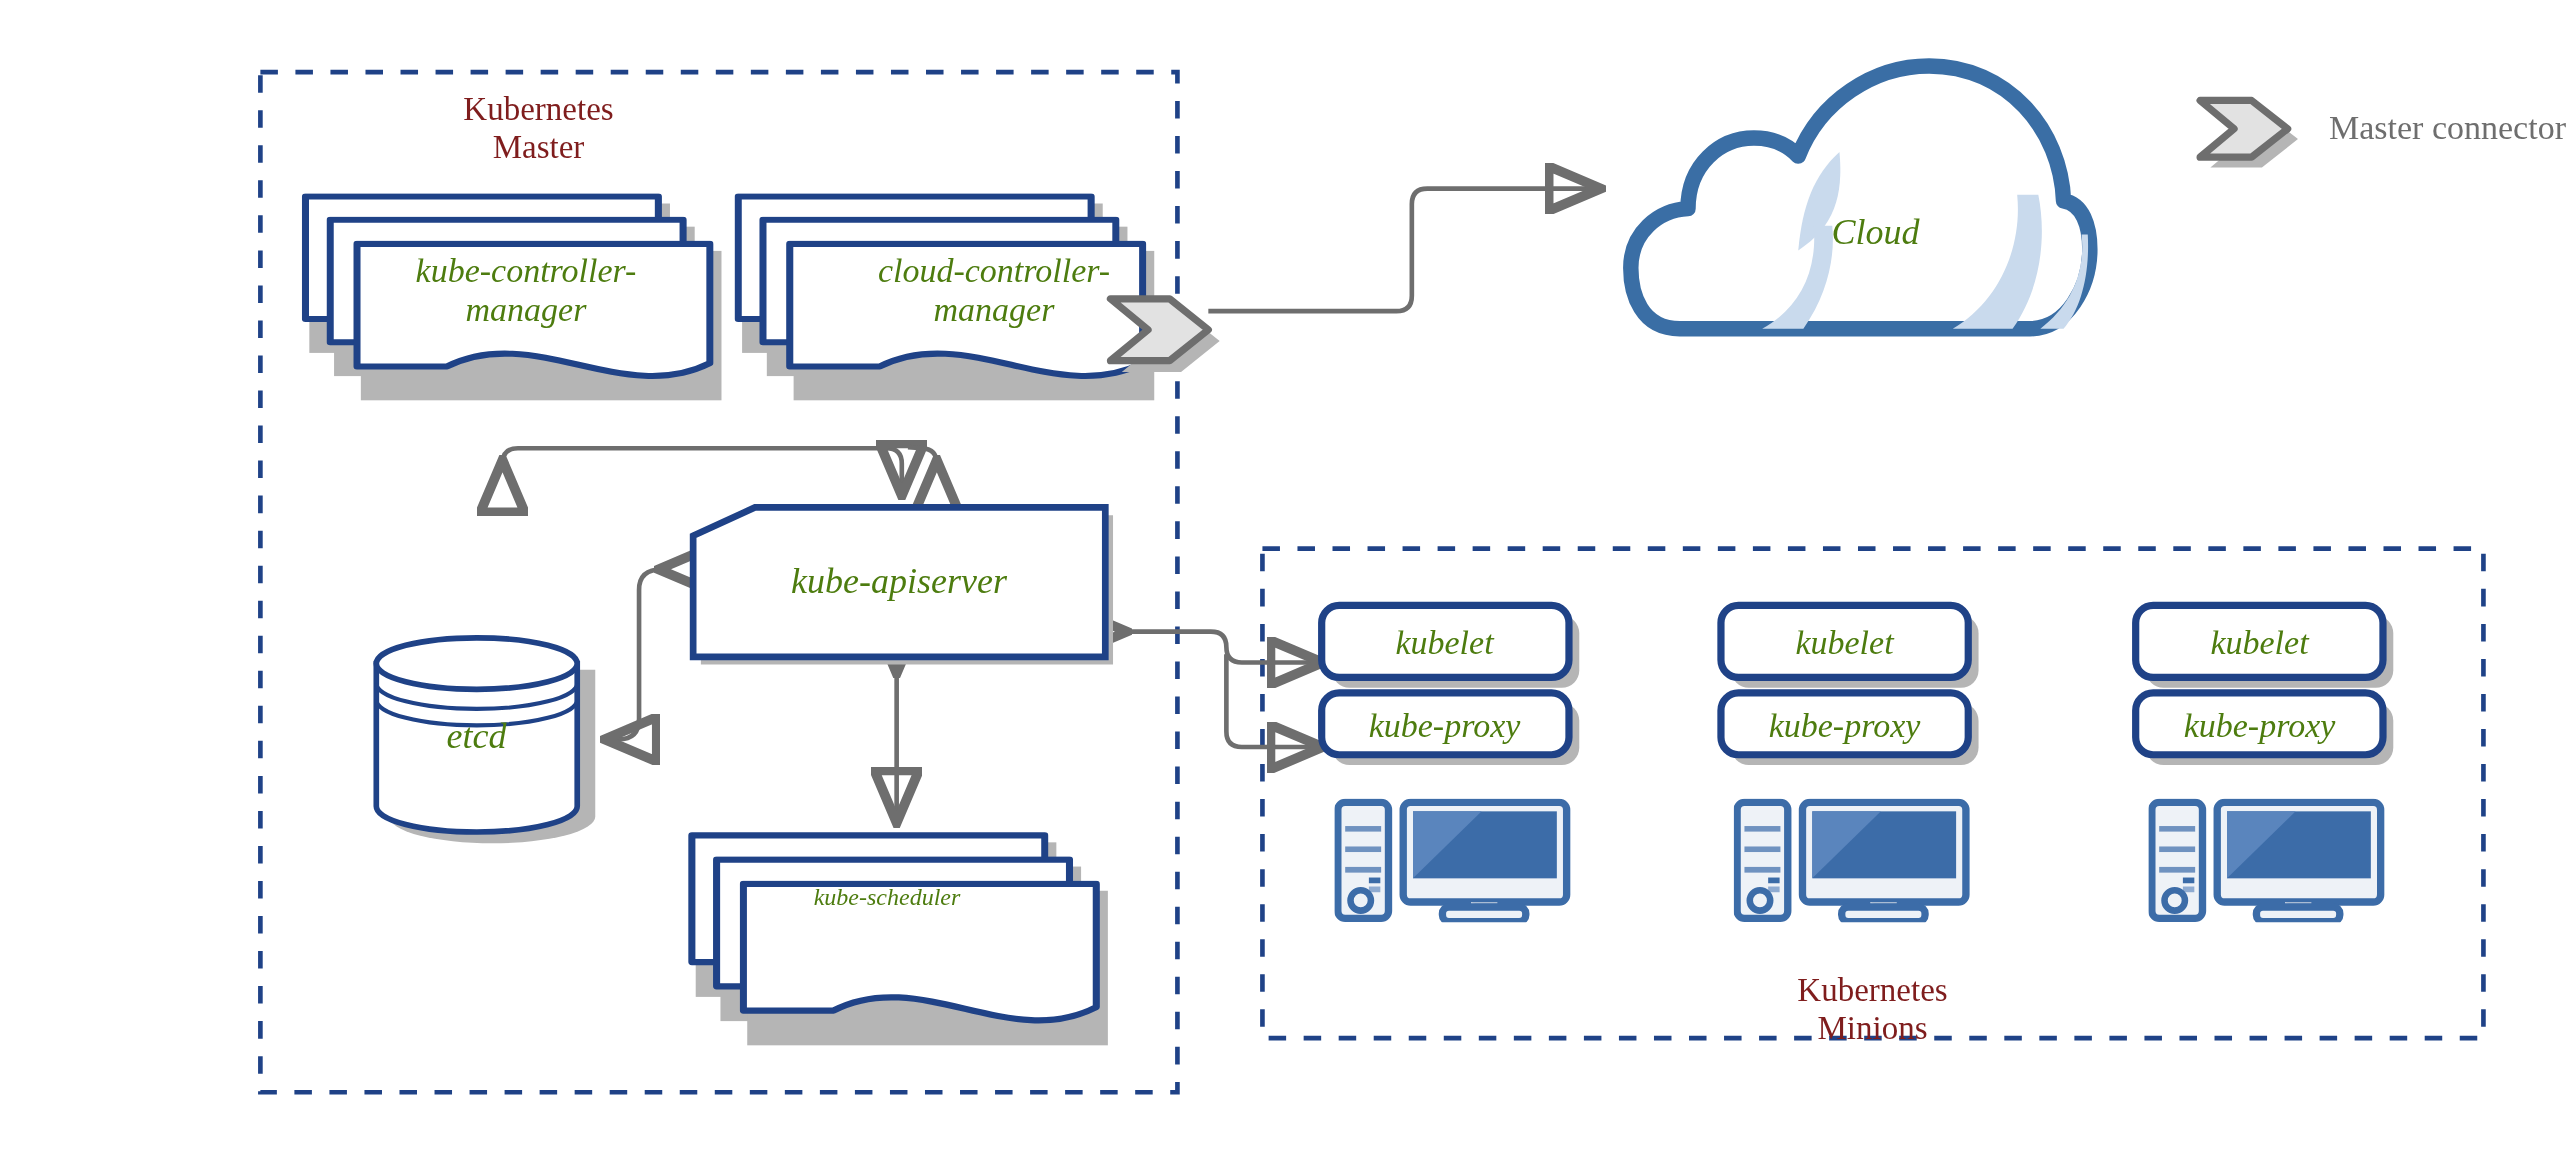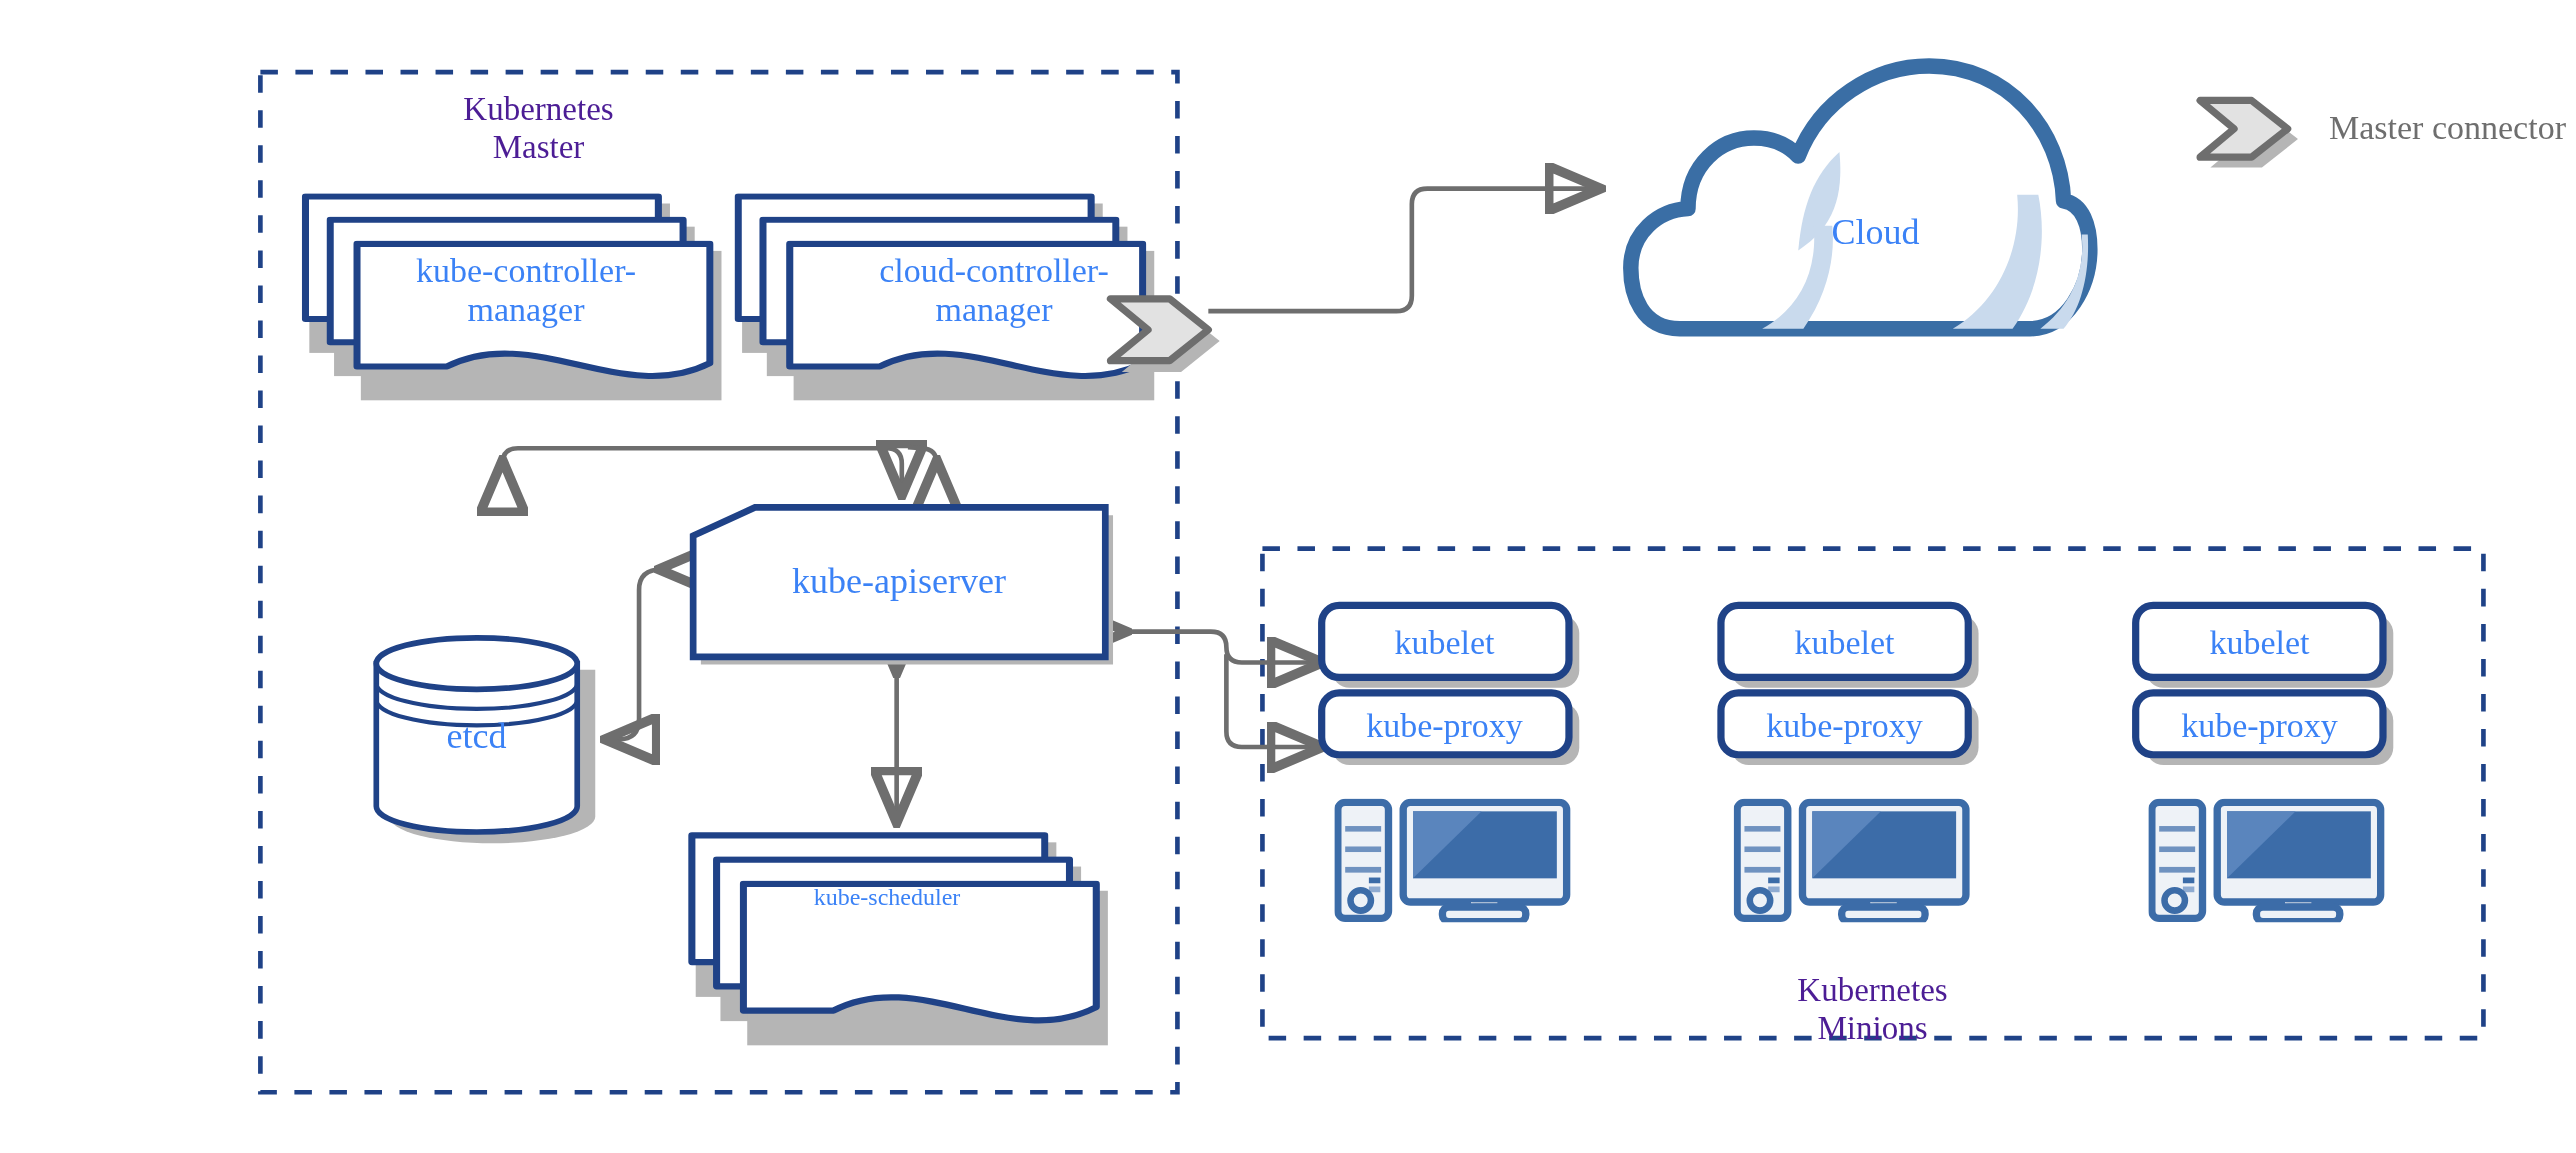"Kubernetes" .group-label { color: #4c1d95 -> #7f1d1d }
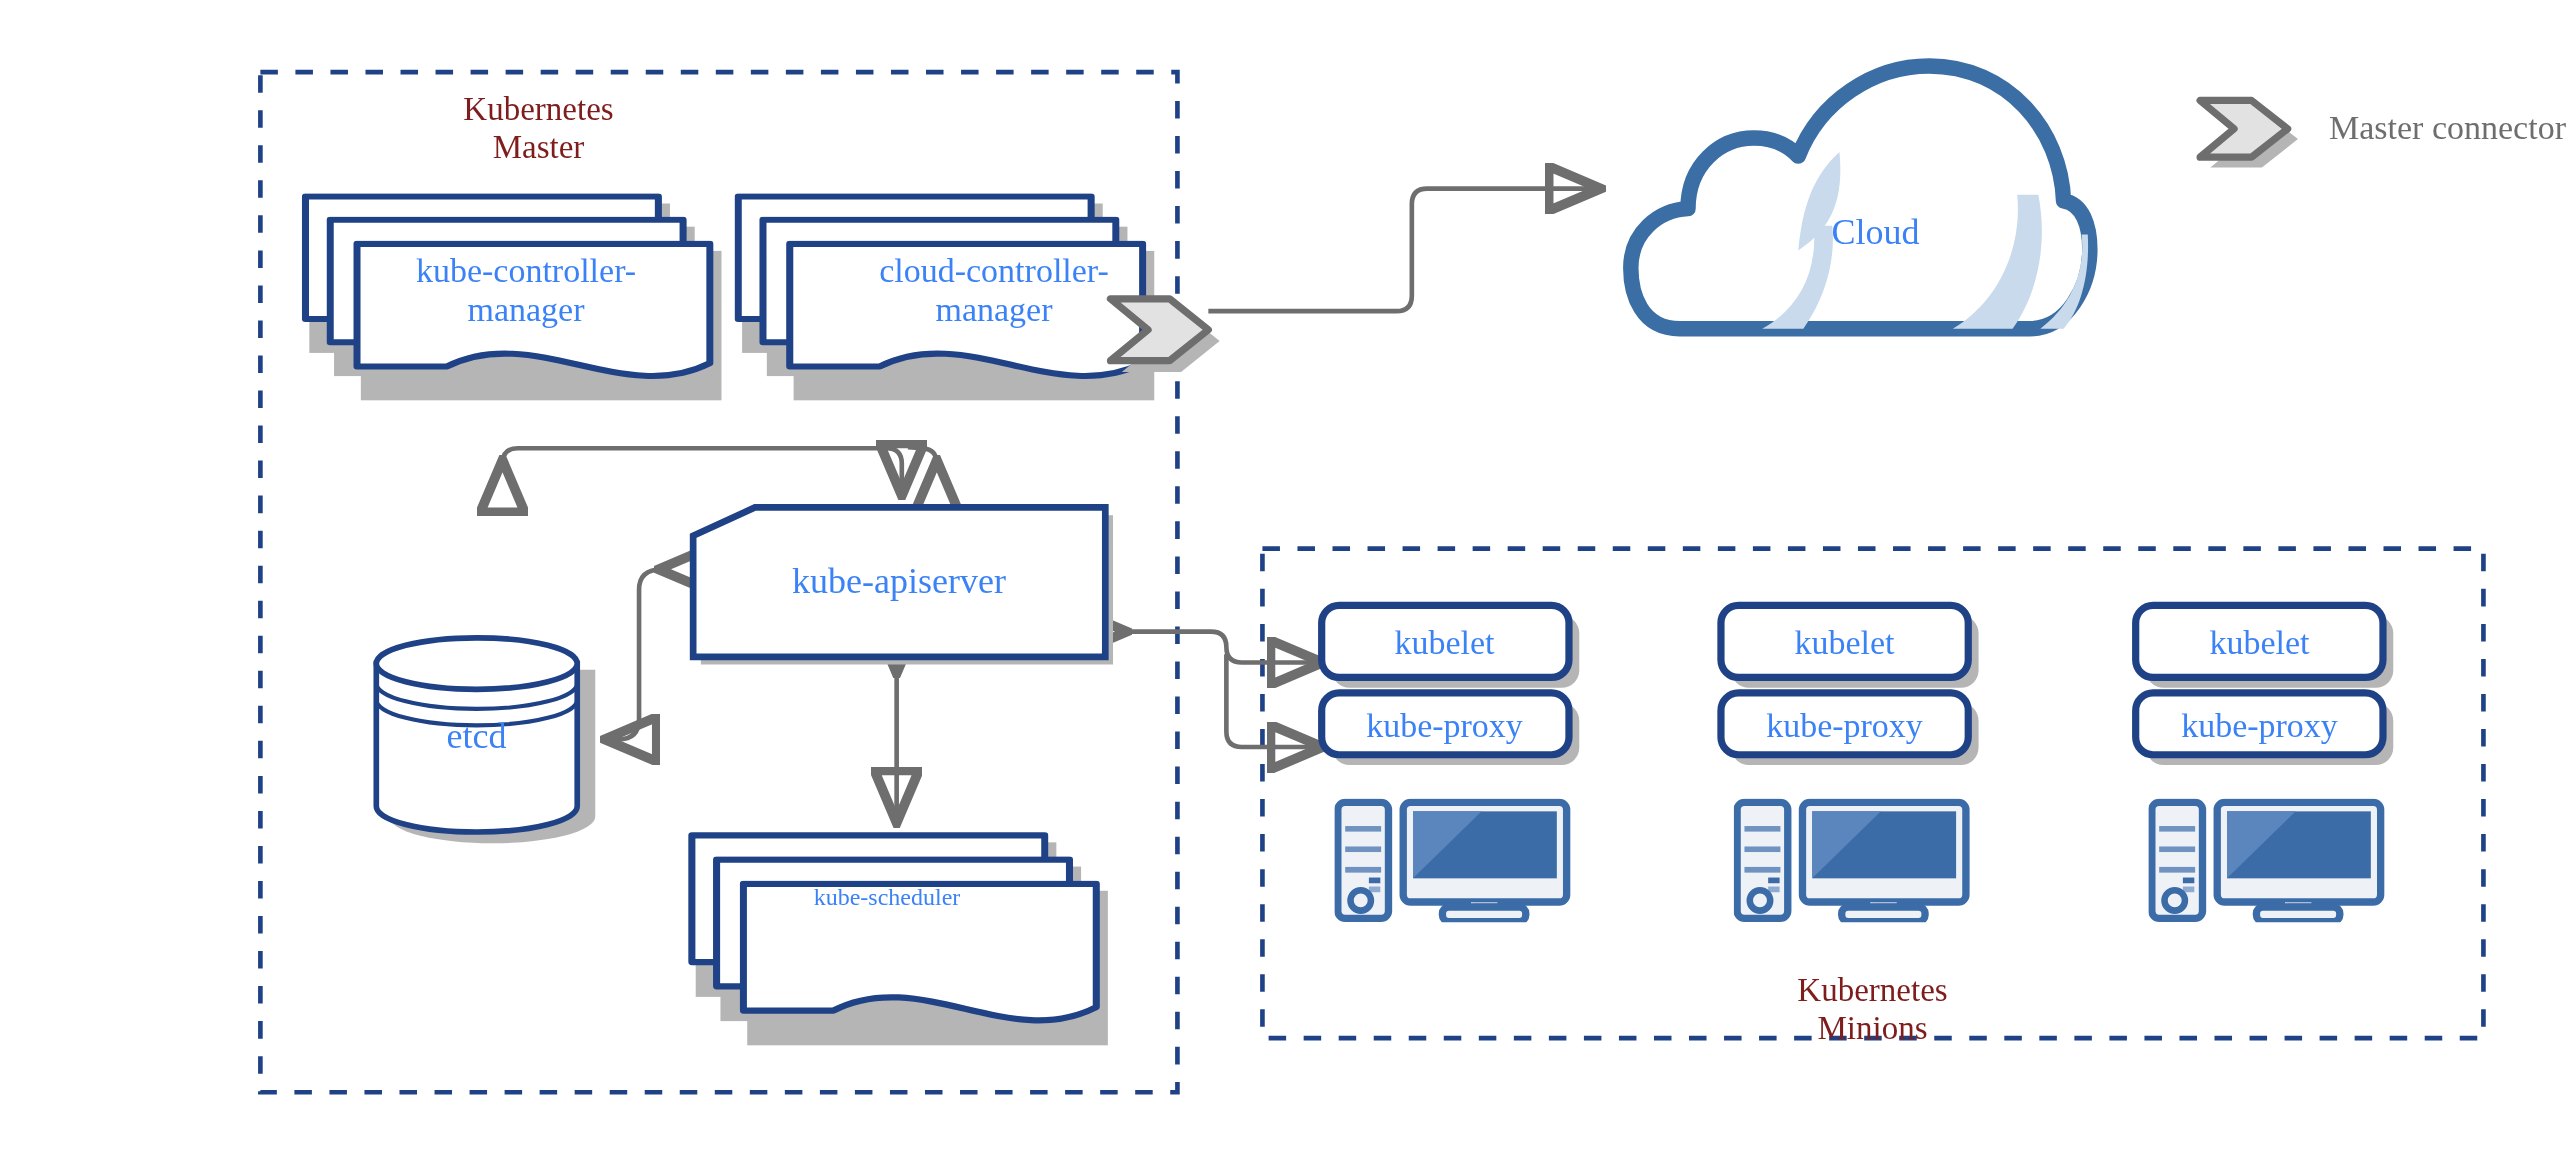"Cloud" .node-label { color: #3b82f6 -> #4d7c0f; font-style: none -> italic }
